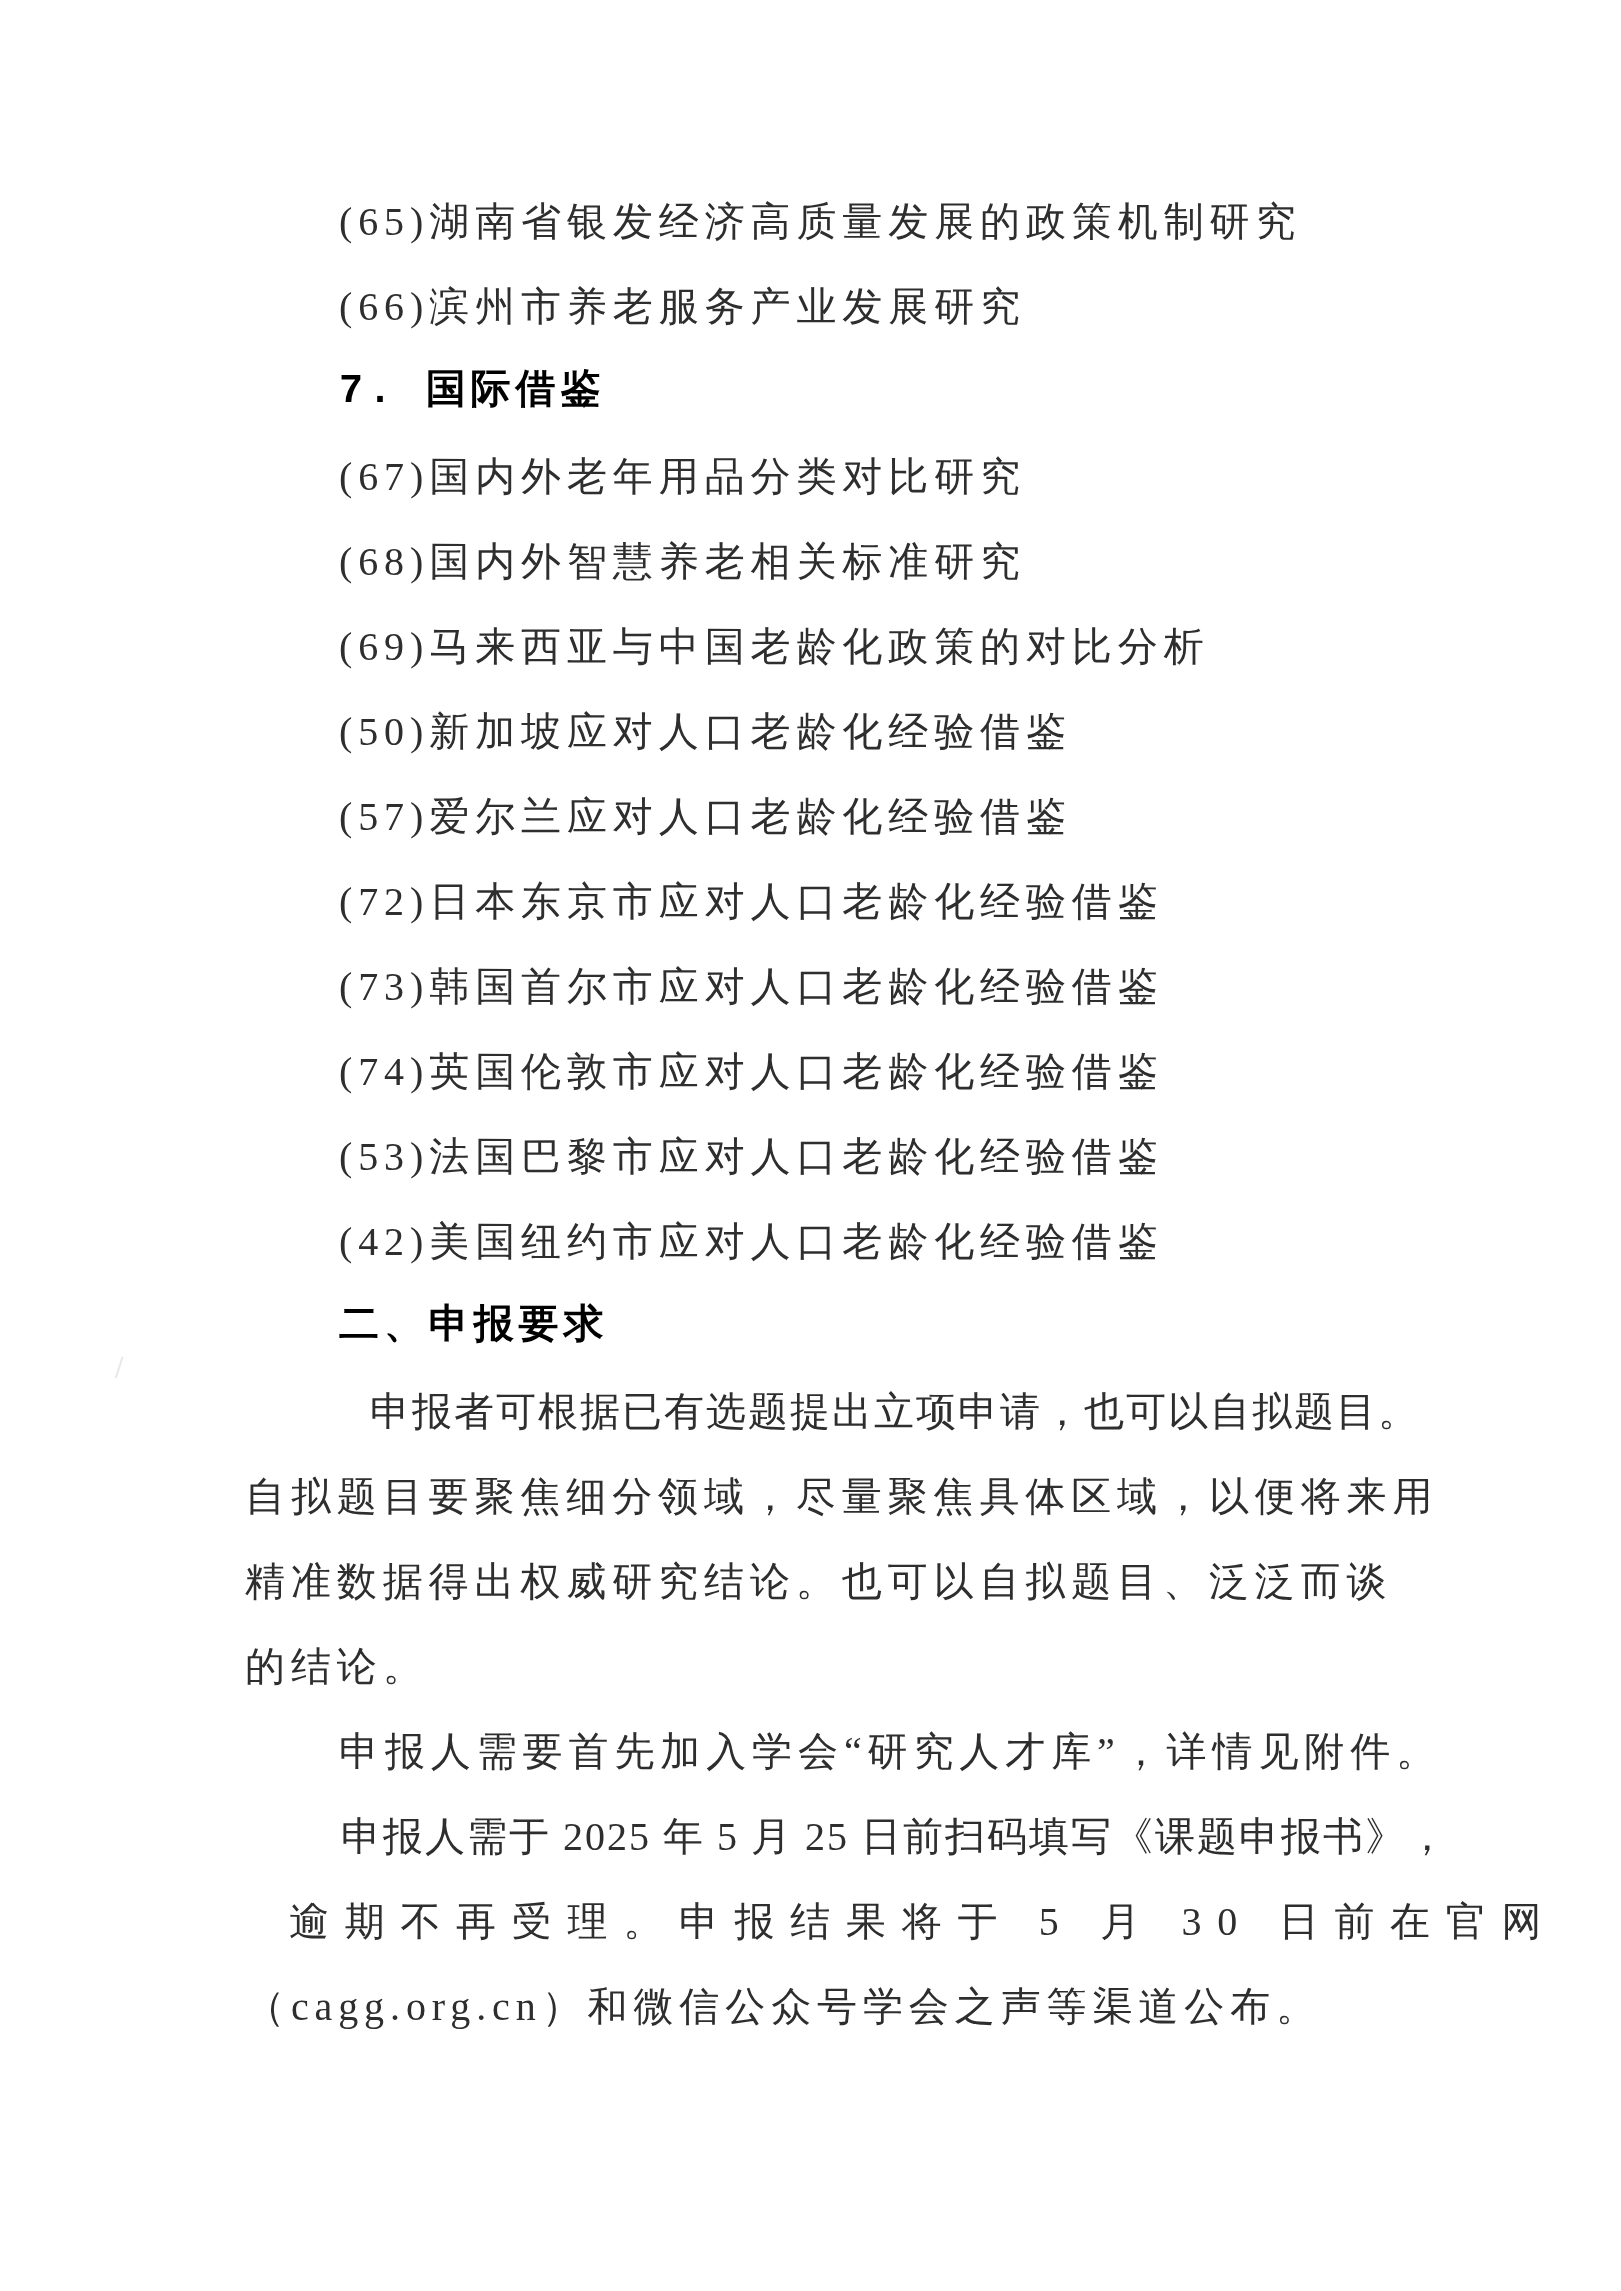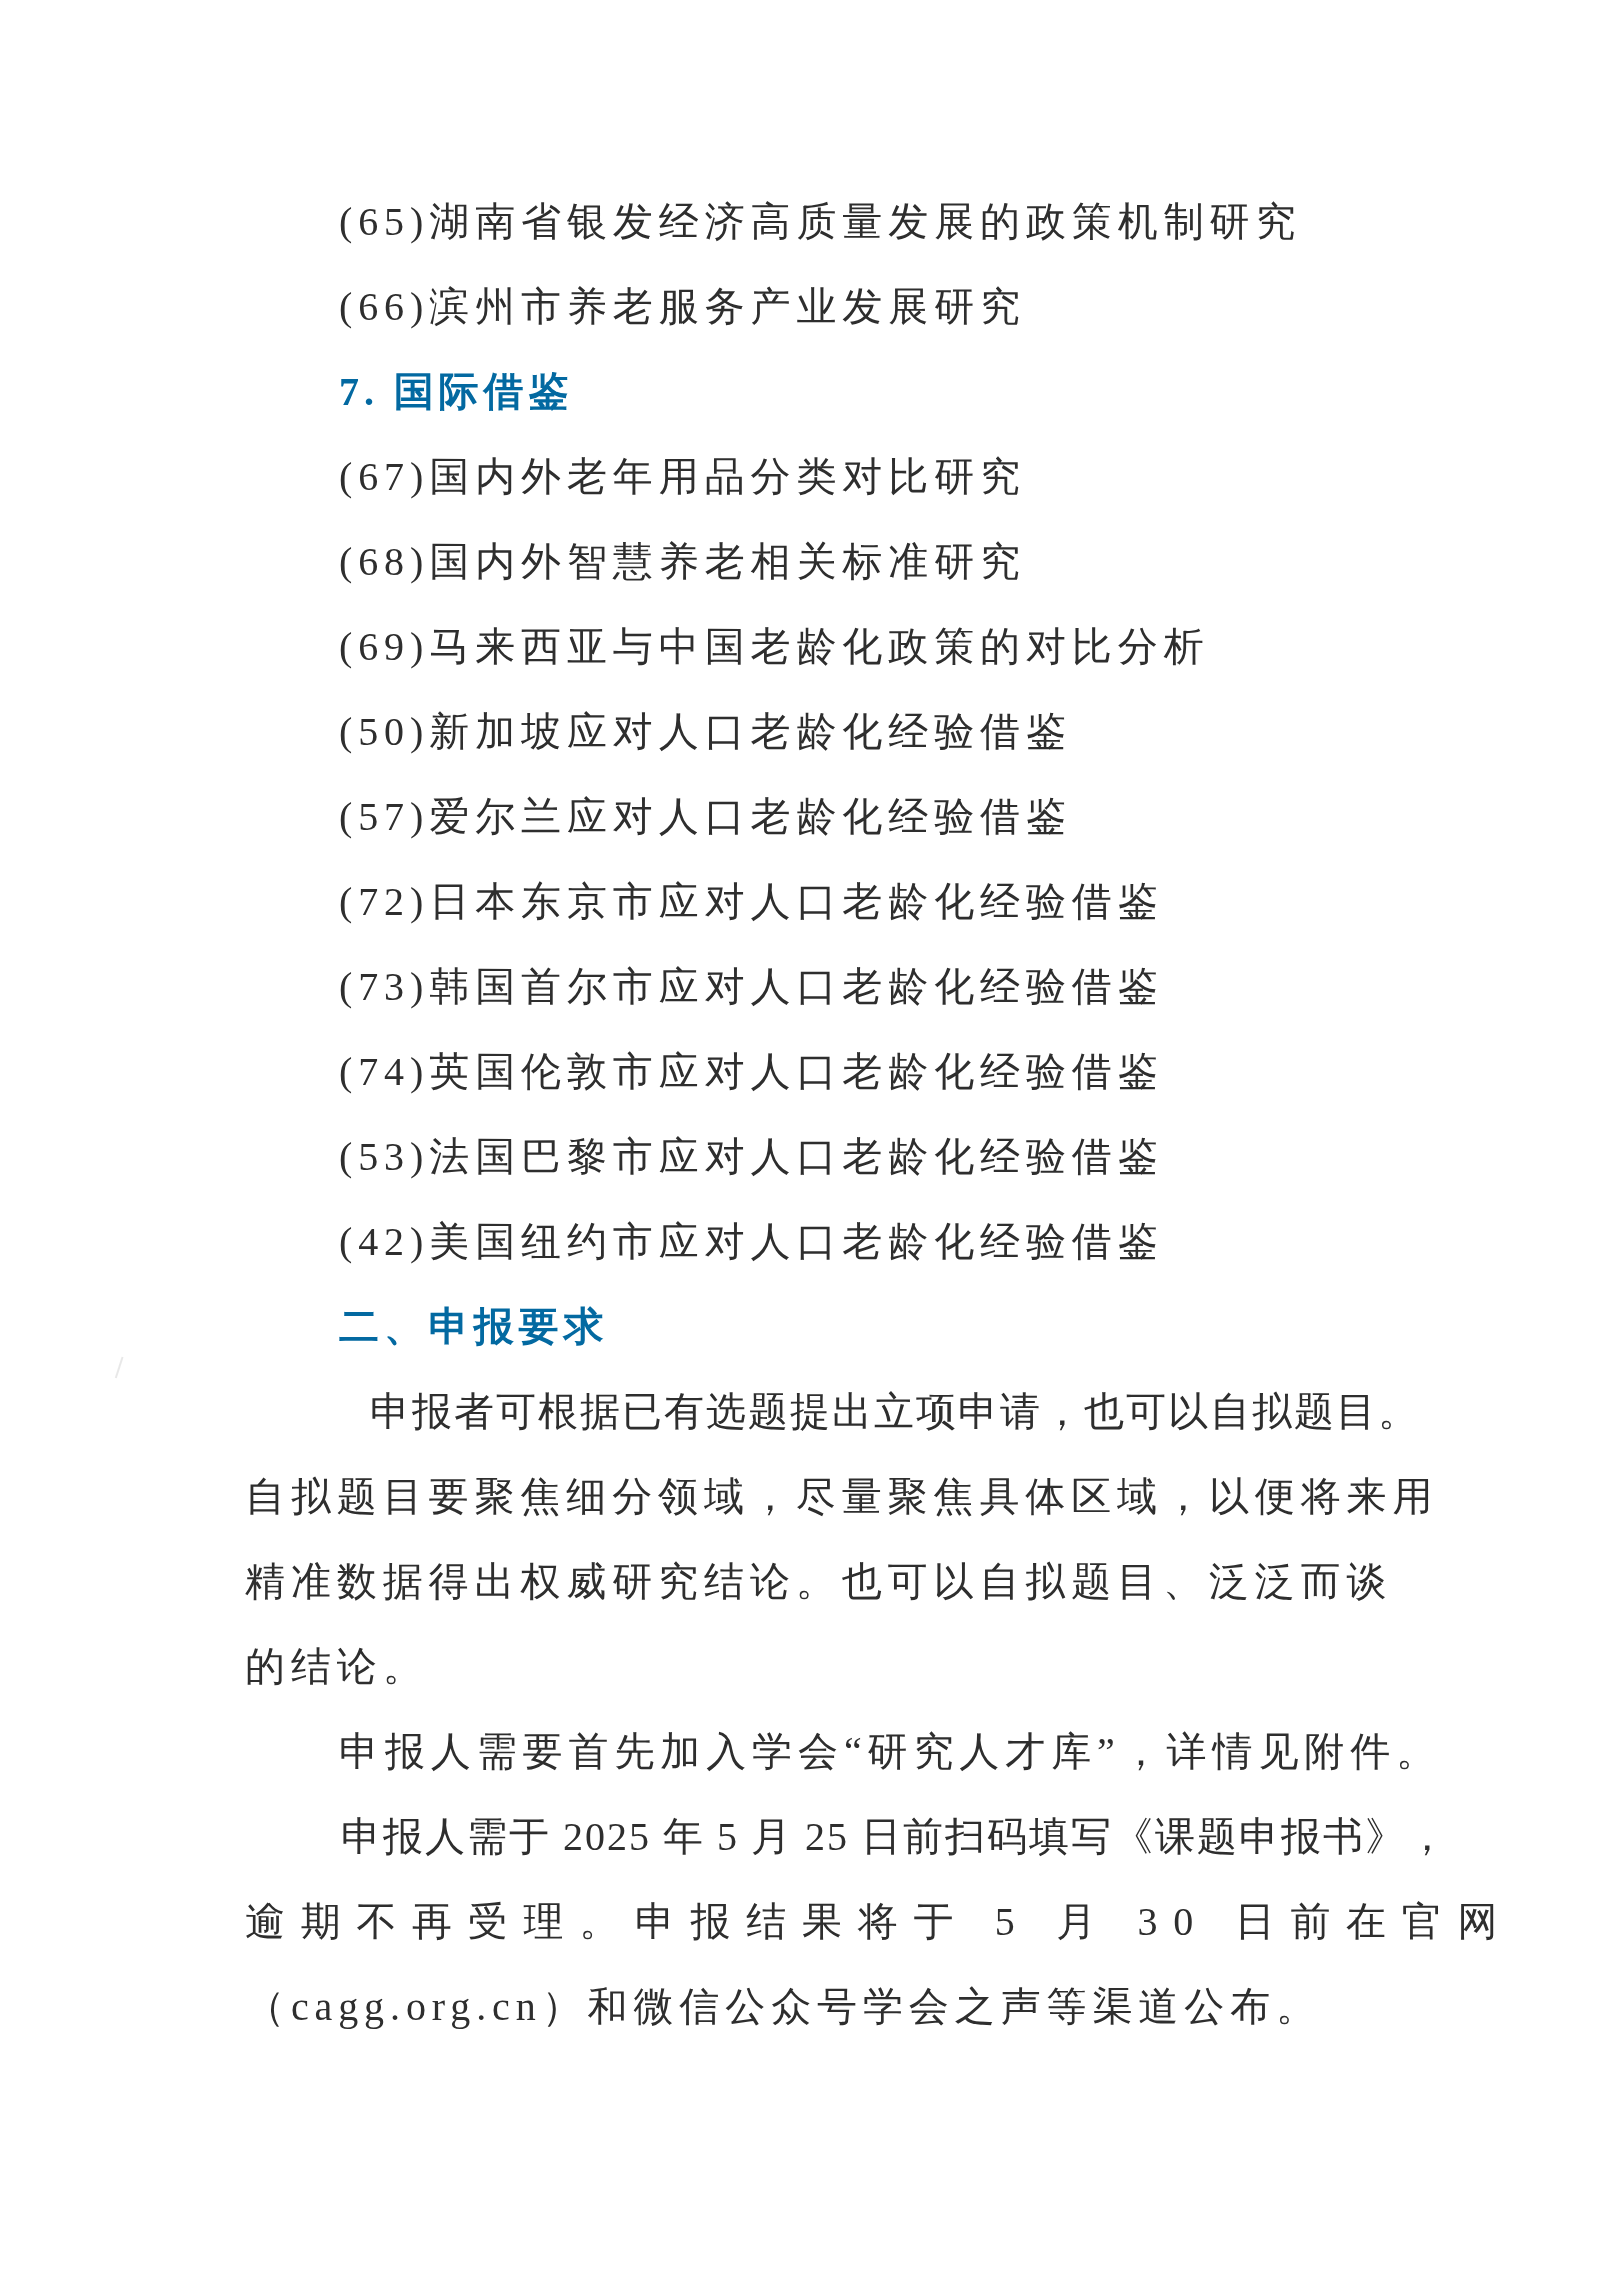"7. 国际借鉴" .heading { color: #0369a1 -> #000000; font-family: Liberation Serif, serif -> Liberation Mono, monospace }
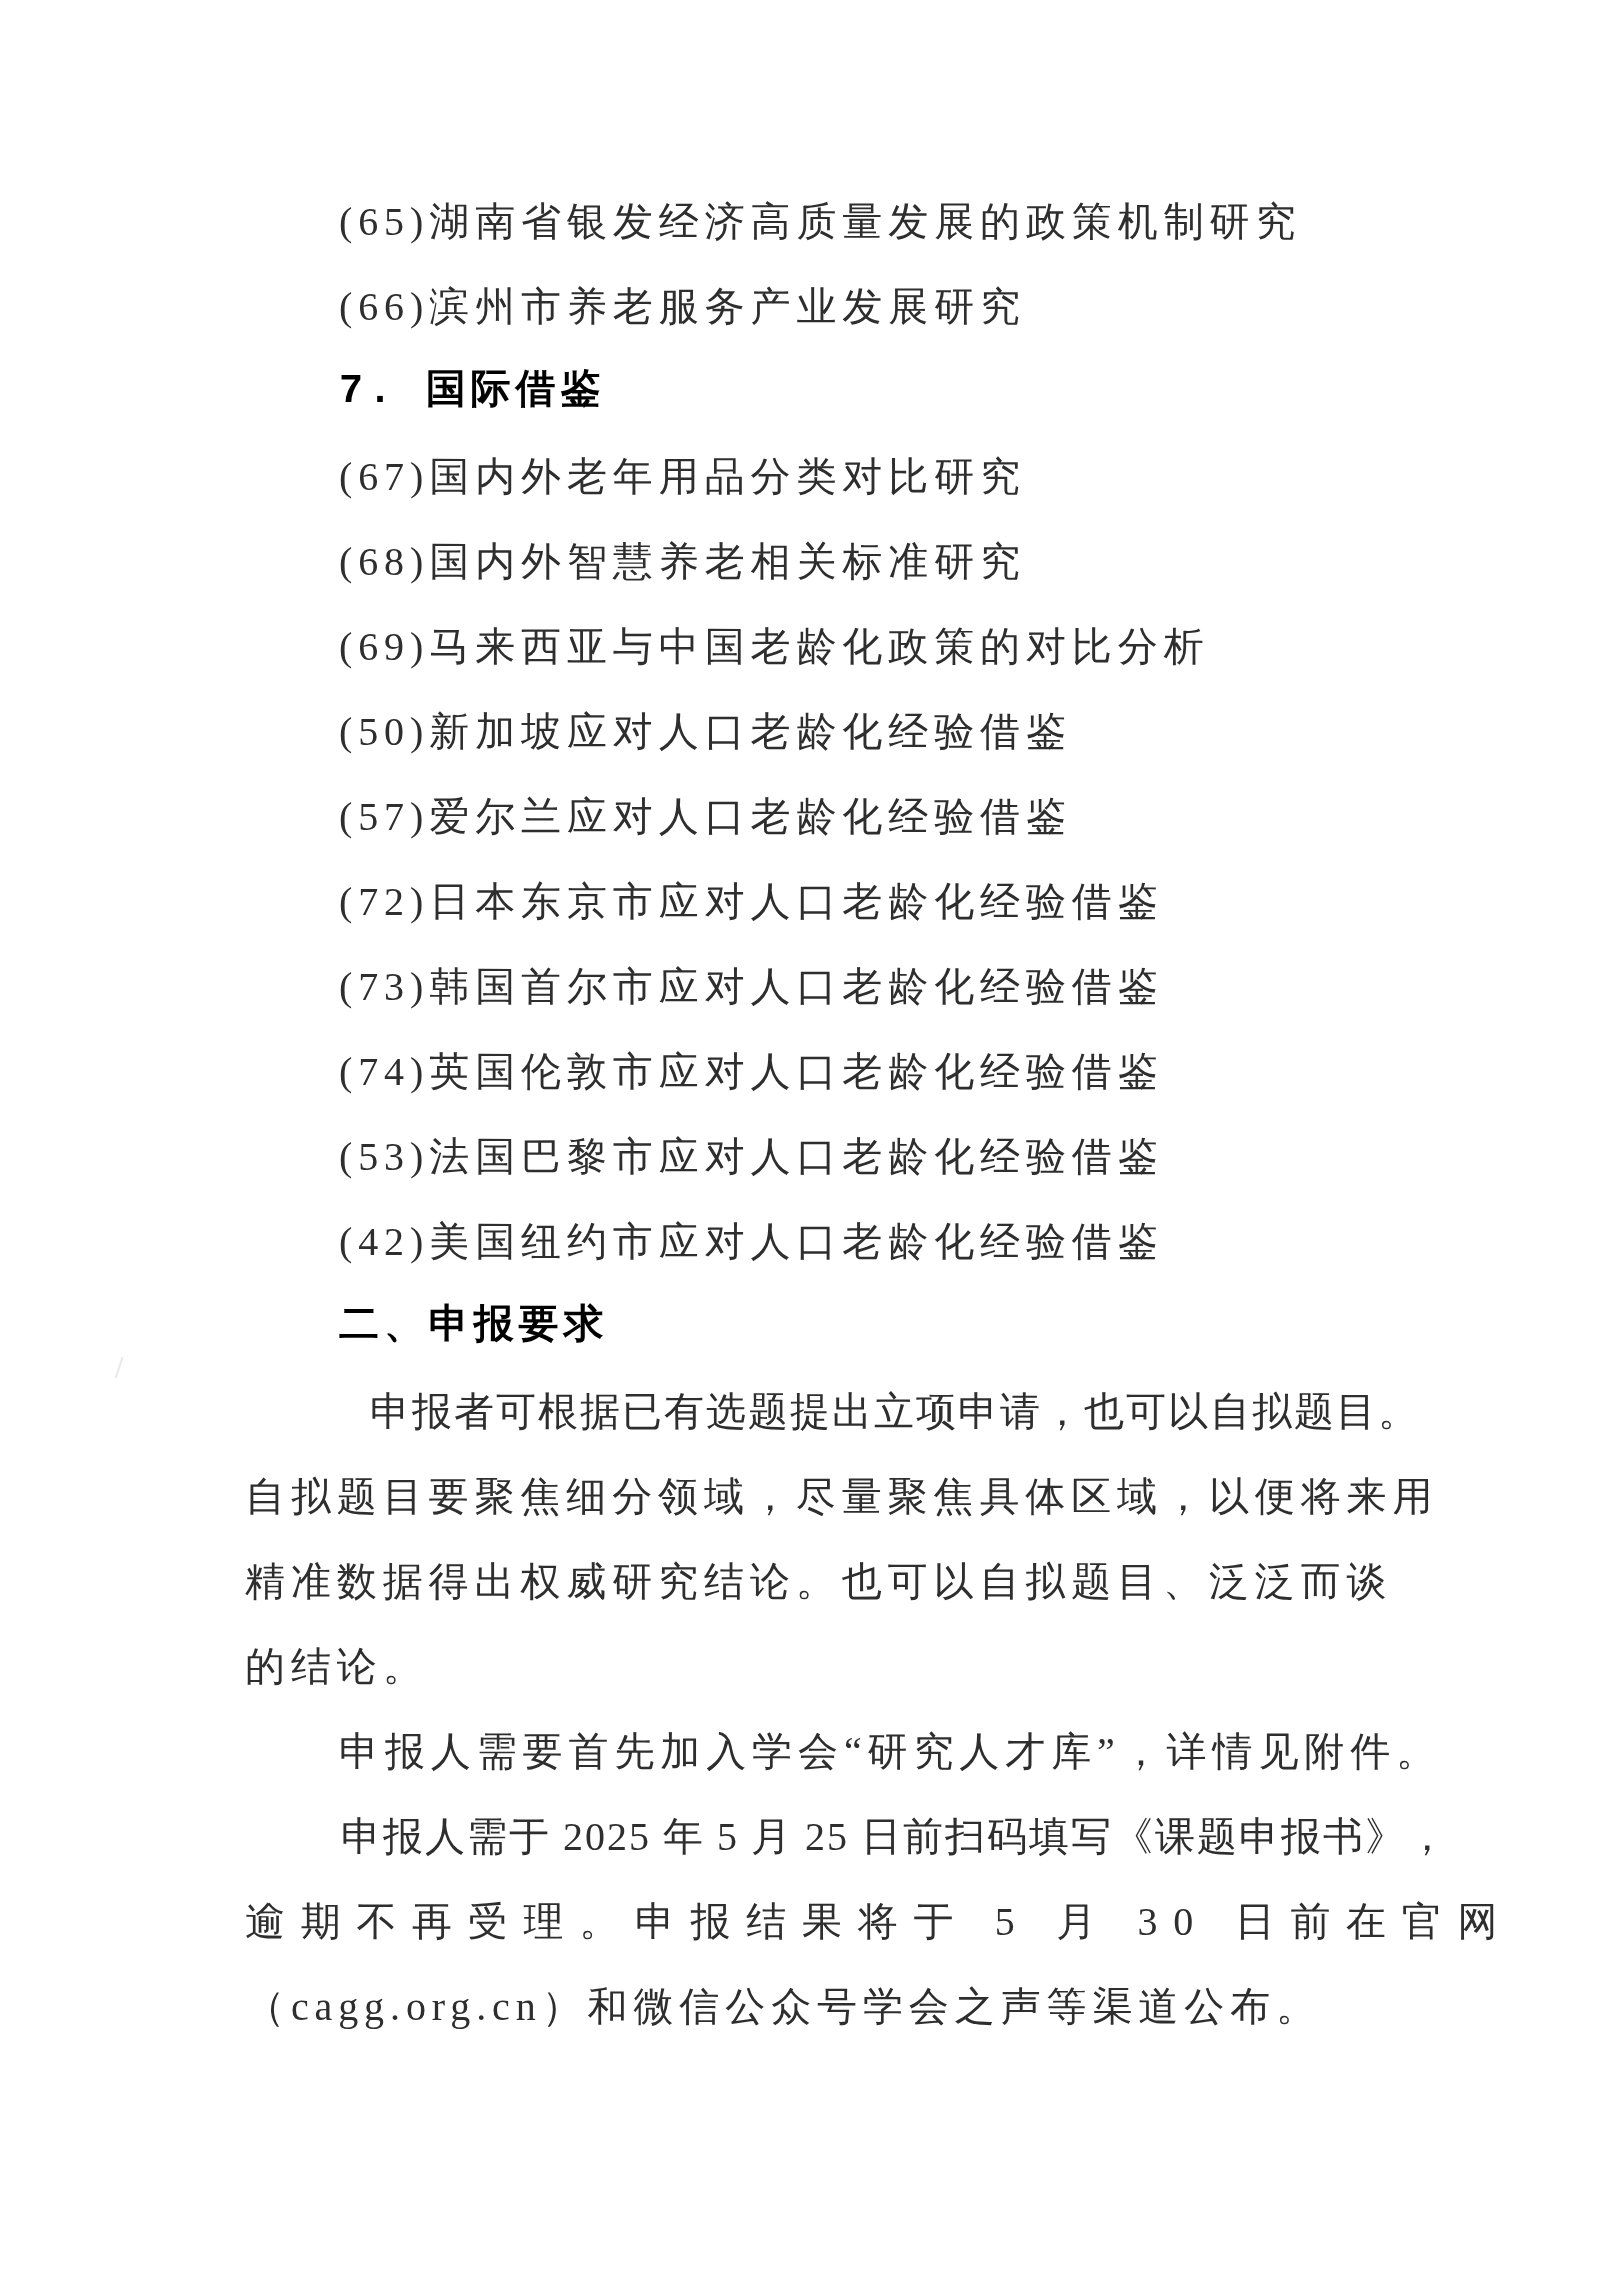"逾期不再受理。申报结果将于 5 月 30 日前在官网" .wide { margin-left: none -> 44px }
